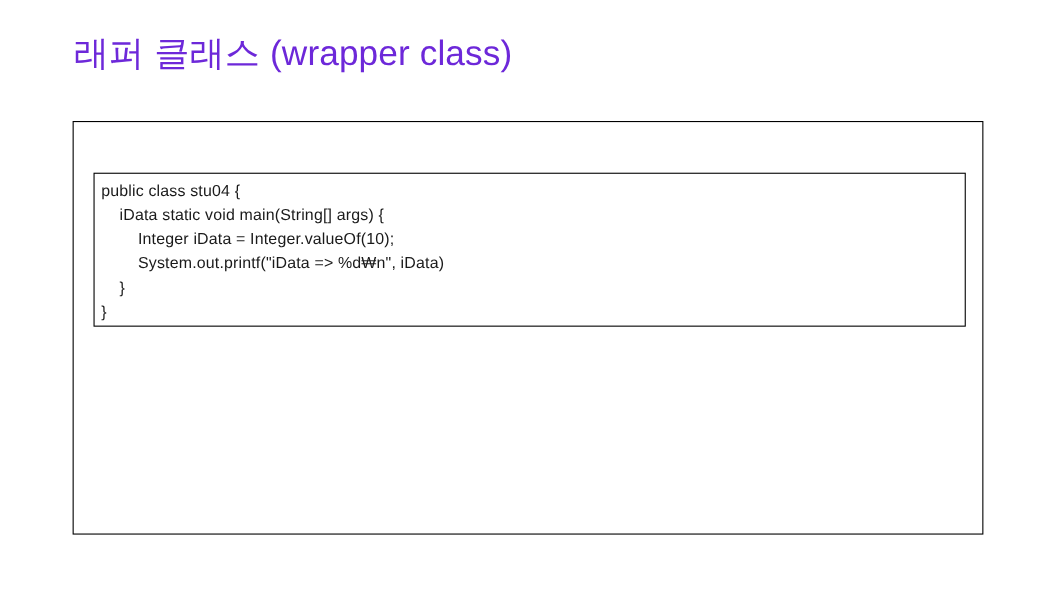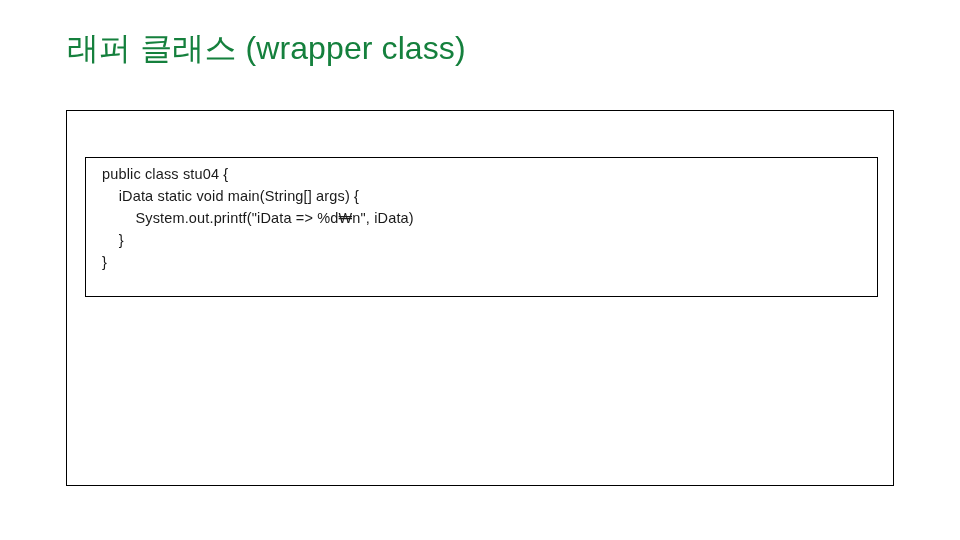"래퍼 클래스 (wrapper class)" .slide-title { color: #15803d -> #6d28d9 }
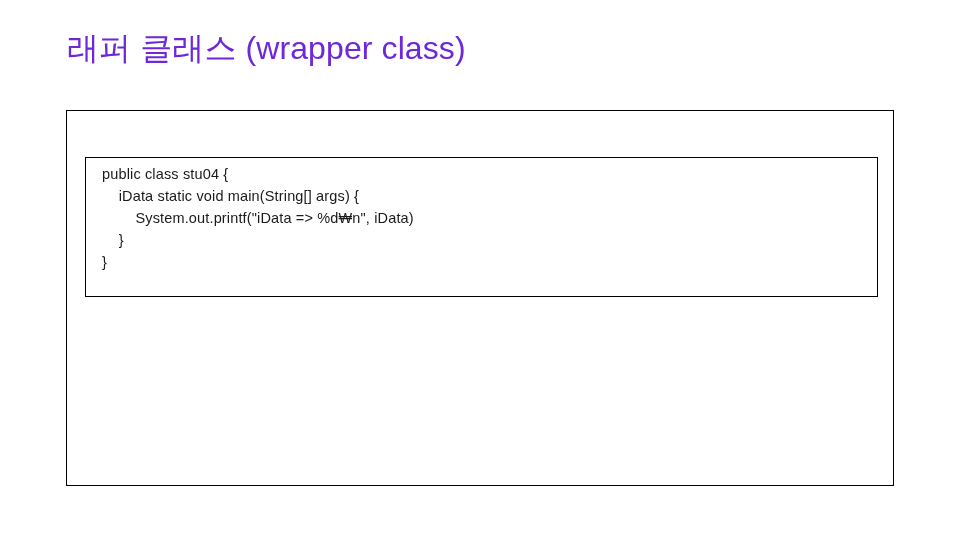"public class stu04 {" .code-block { left: 16px -> 6px }
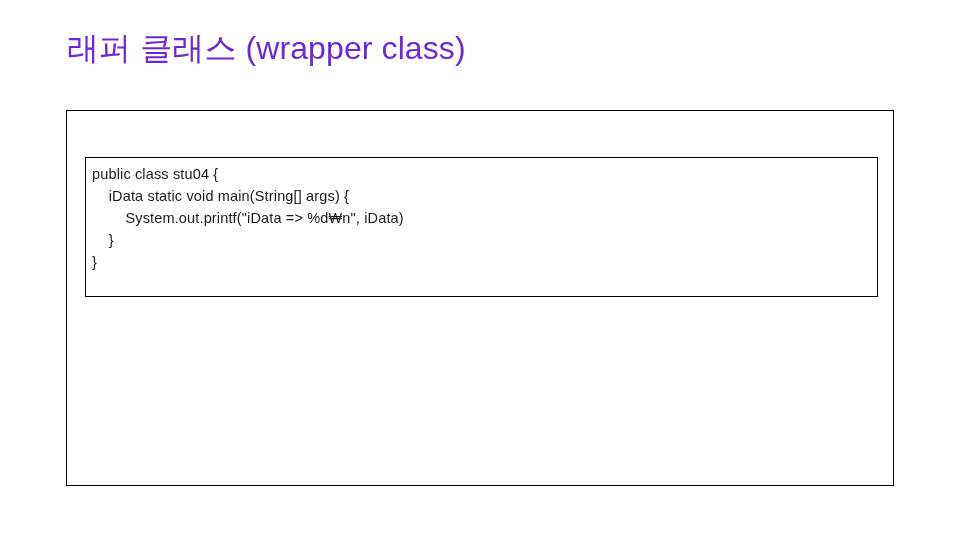"Integer iData = Integer.valueOf(10);" span.code-line { html: none -> <span> Integer iData = Integer.valueOf(10);</span> }
